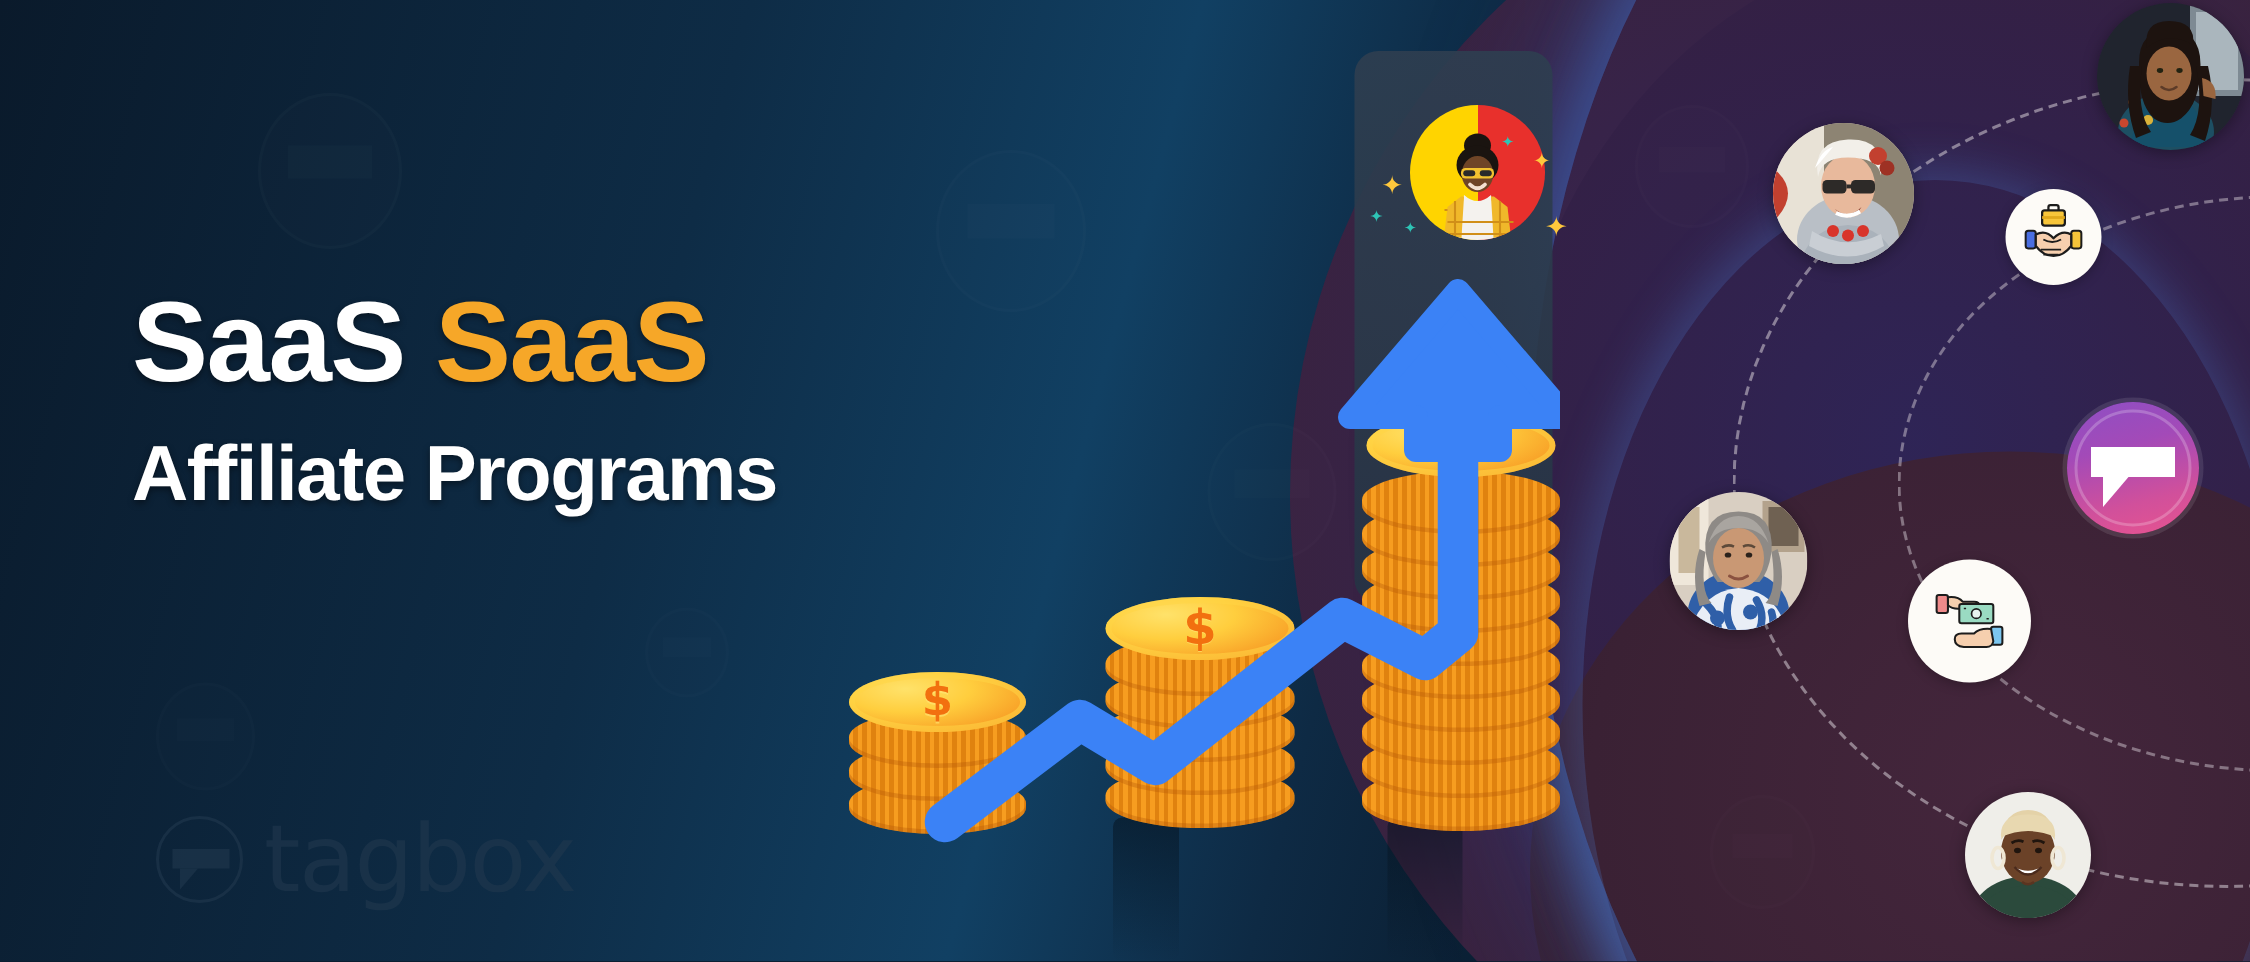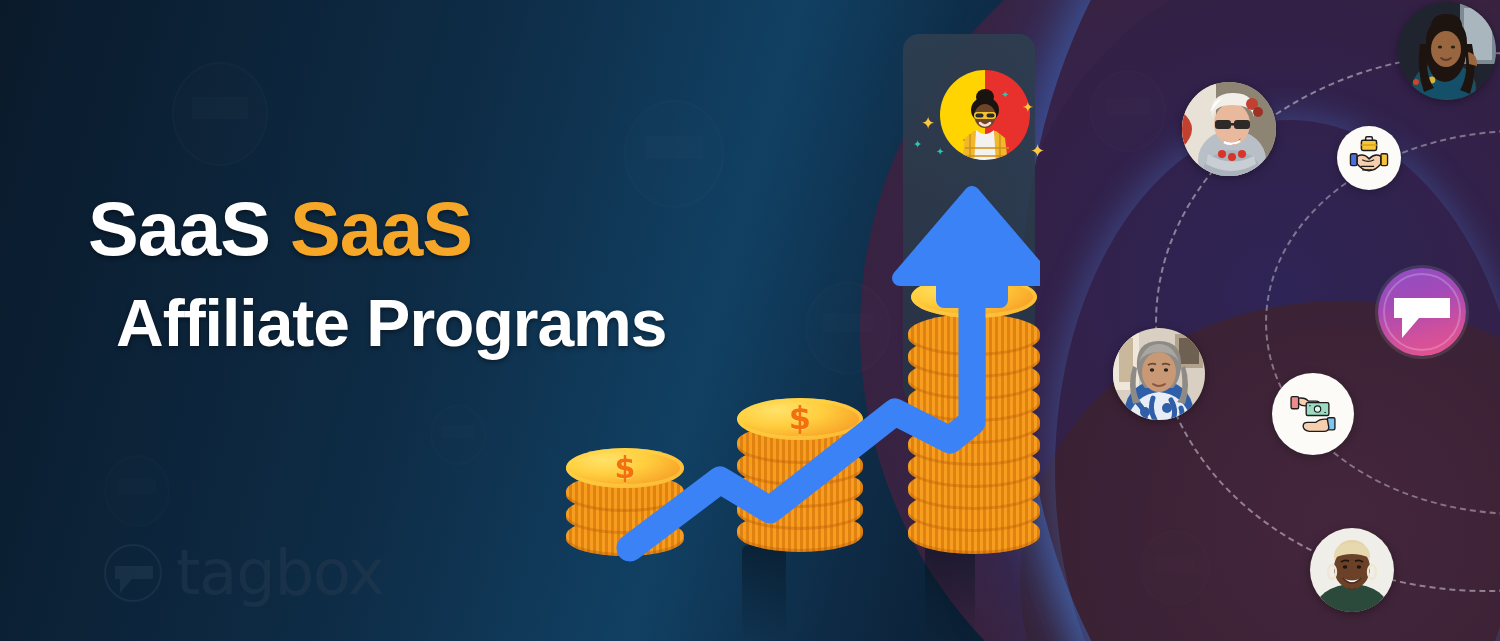"Affiliate Programs" .line2 { font-size: 66px -> 52px; margin-left: 28px -> none }
